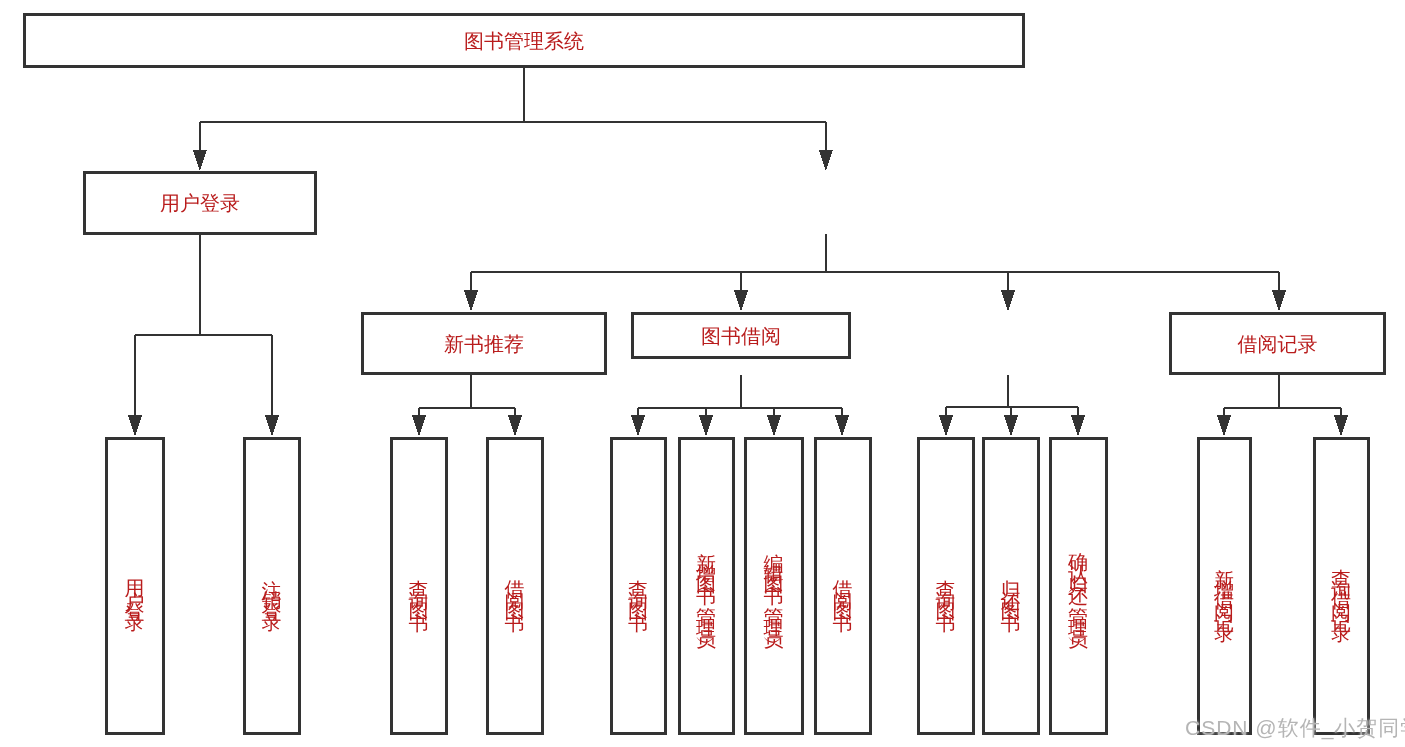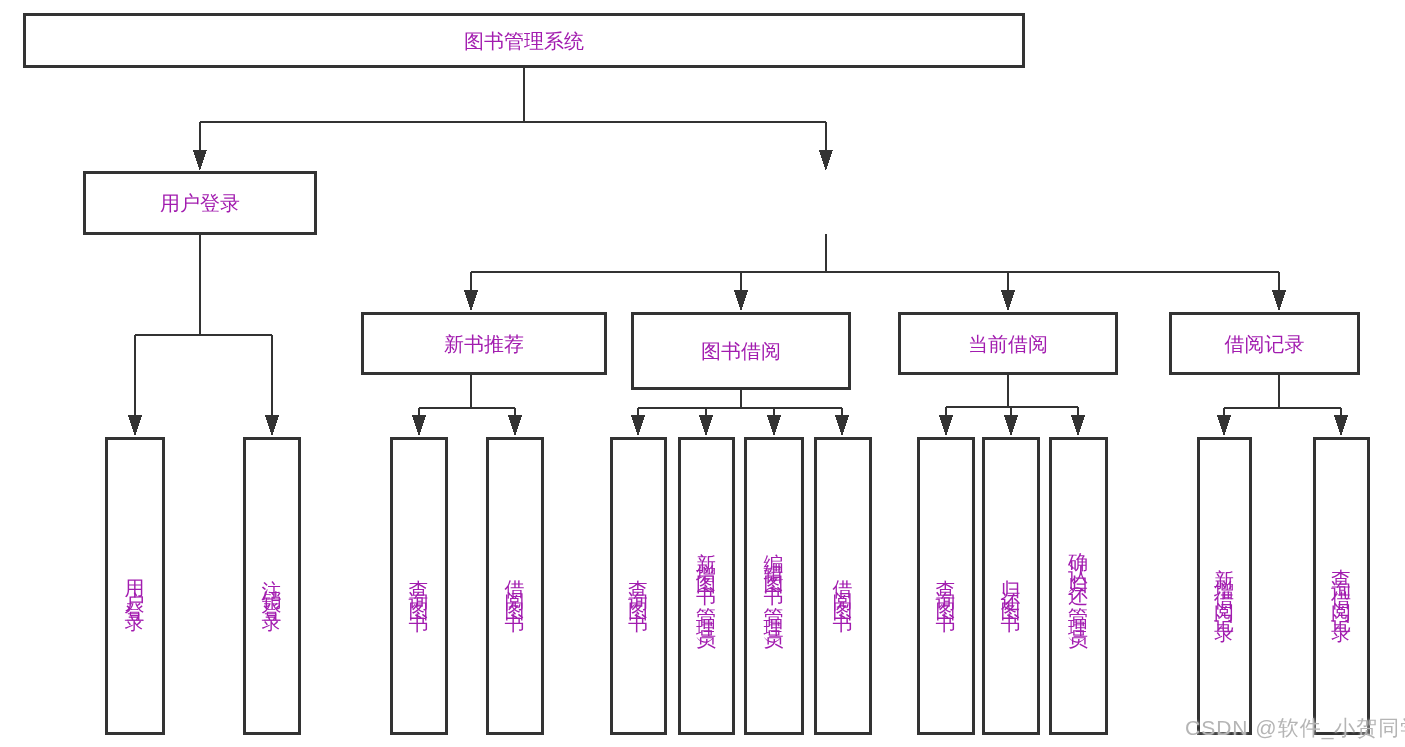"图书管理系统" .node { color: #a21caf -> #b91c1c }
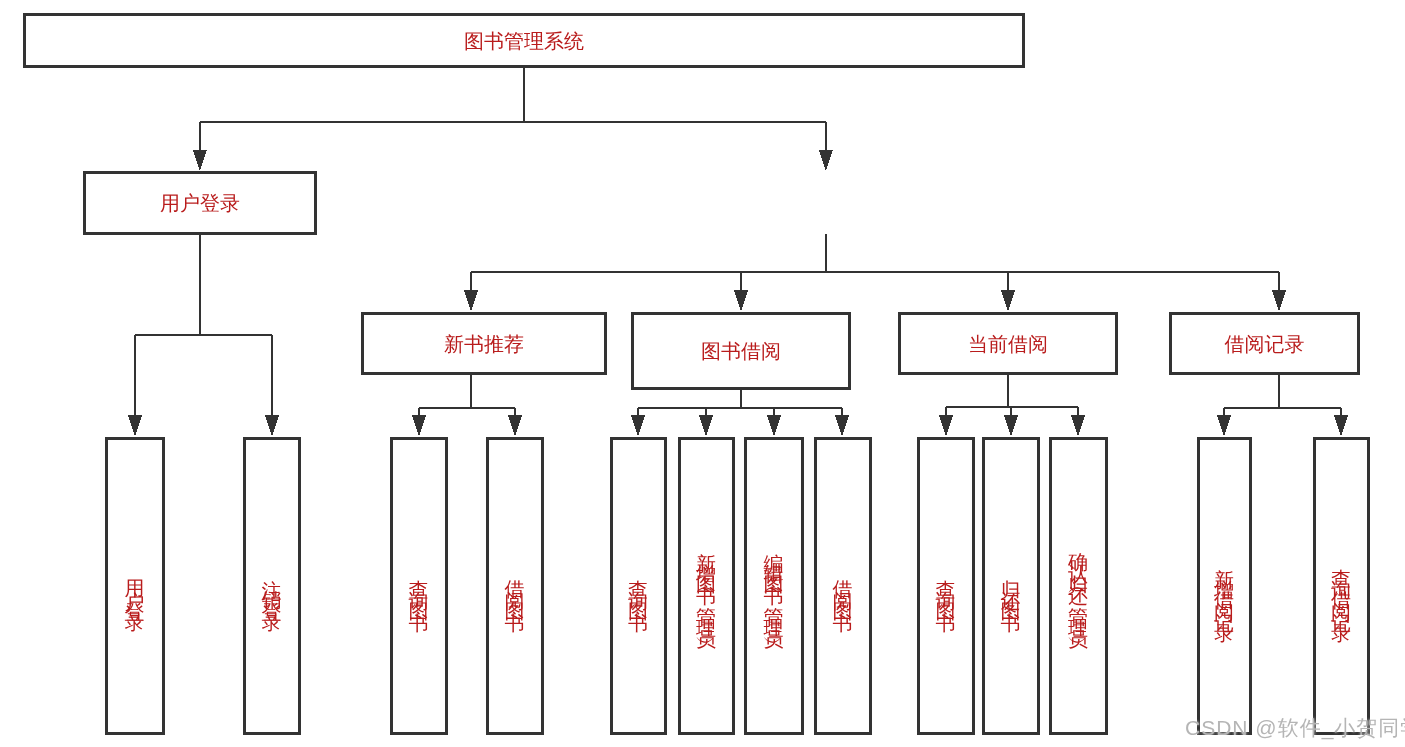"图书借阅" div.node { height: 78px -> 47px }
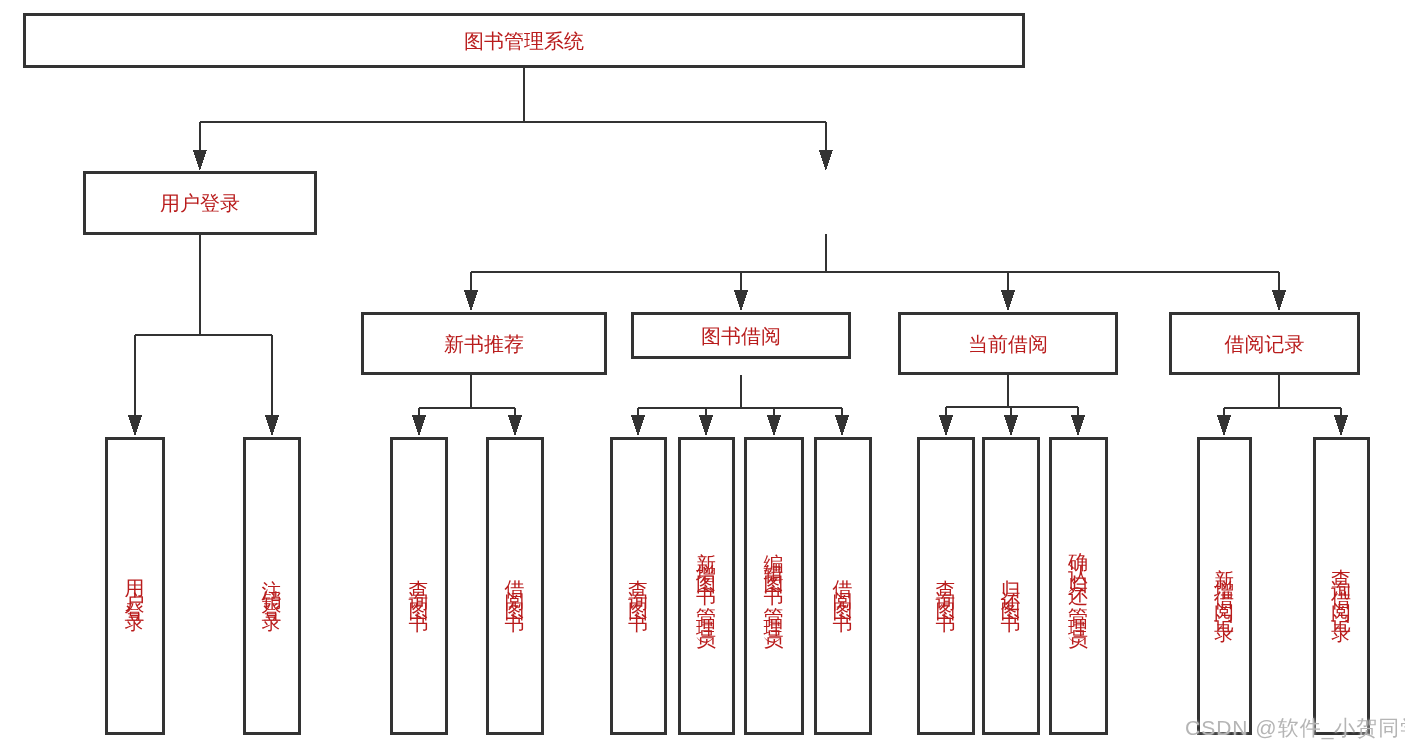"当前借阅" div.node { html: <div>当前借阅</div> -> none }
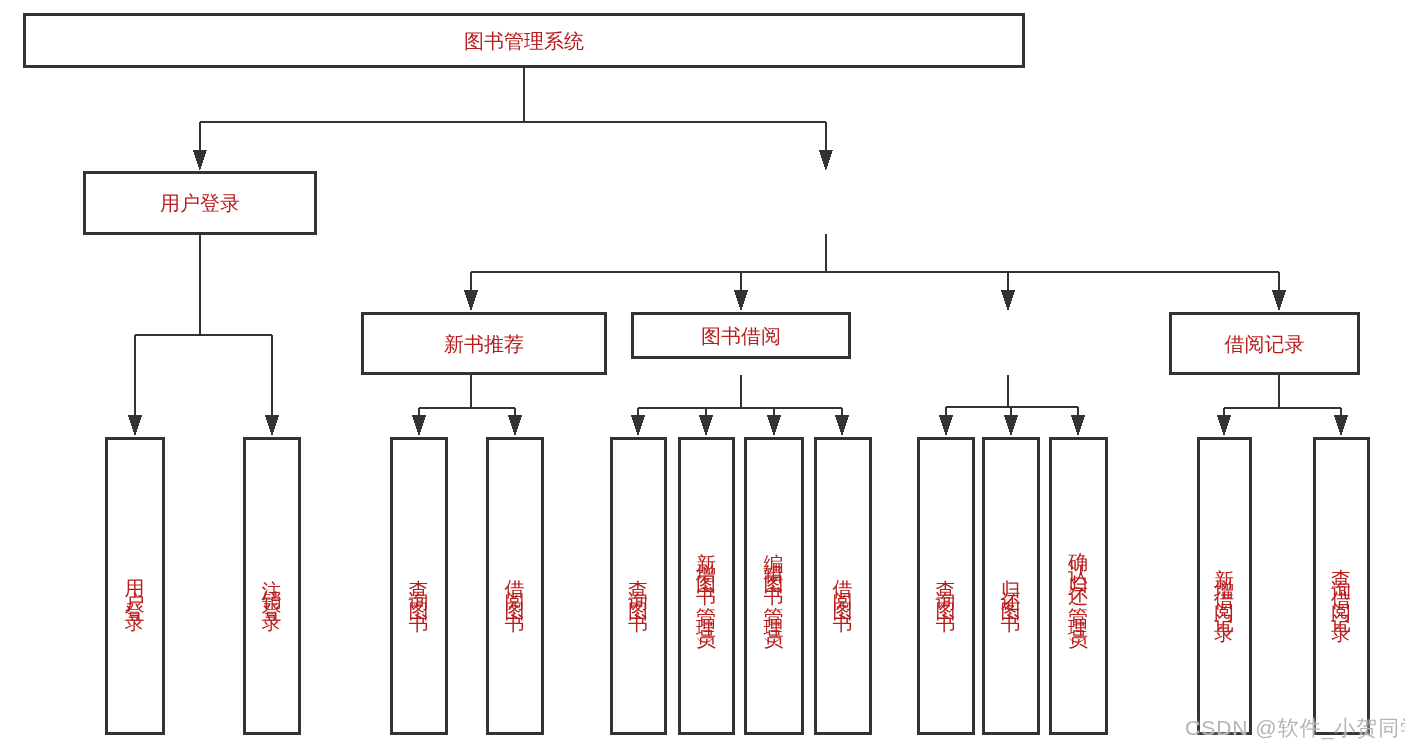"借阅记录" div.node { width: 191px -> 217px }
